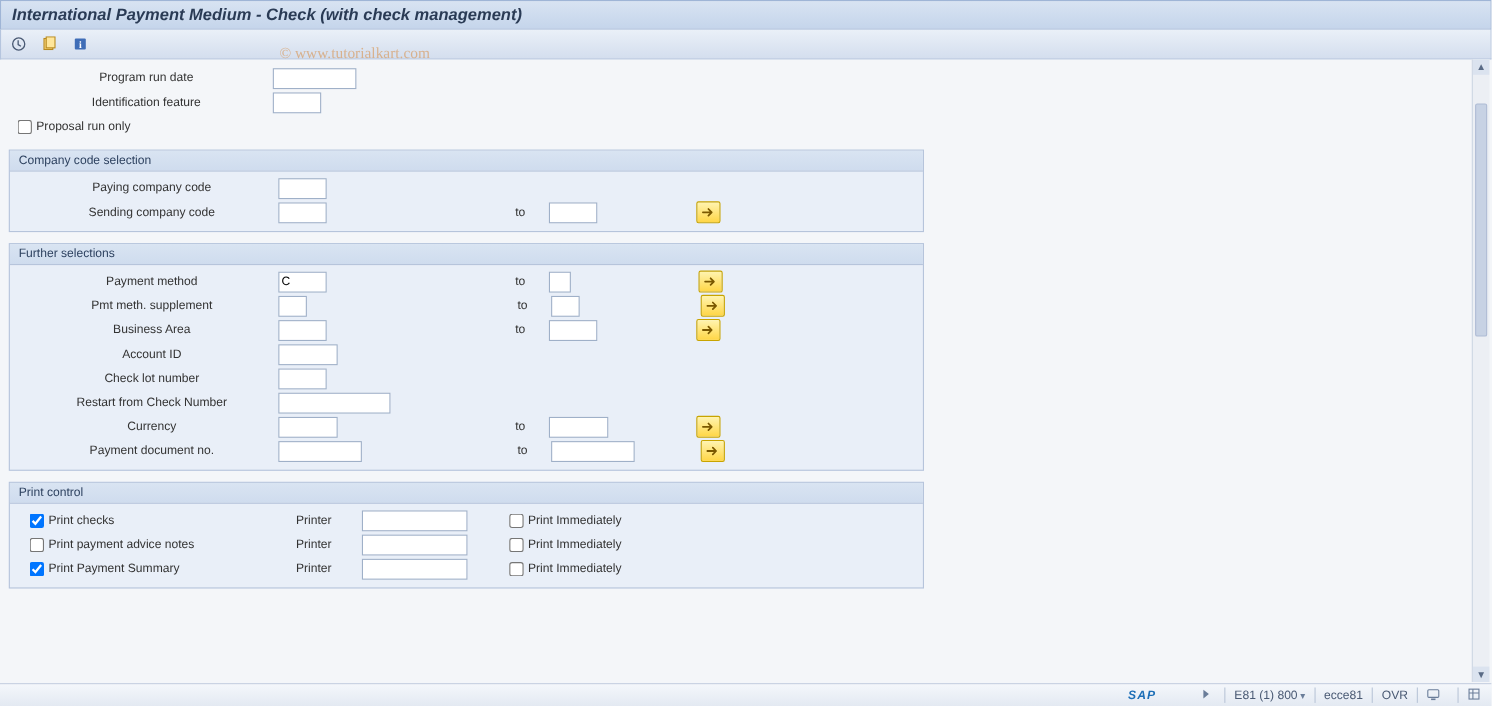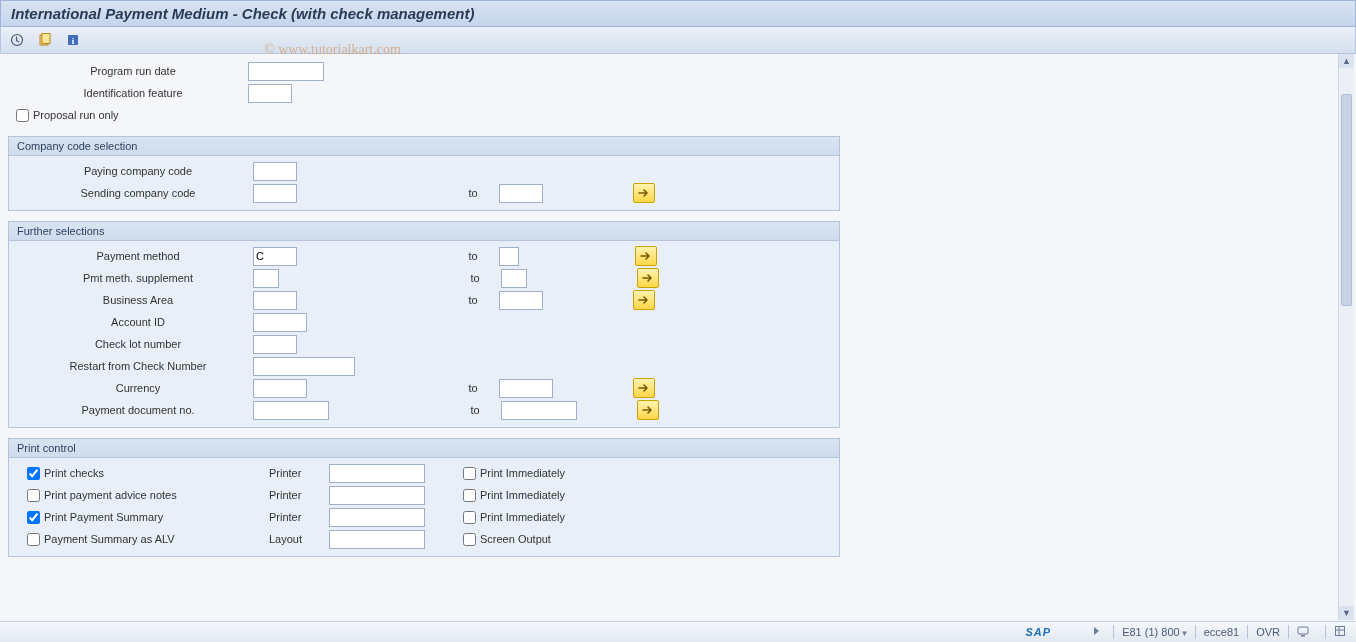"© www.tutorialkart.com" .watermark { left: 264px -> 254px }
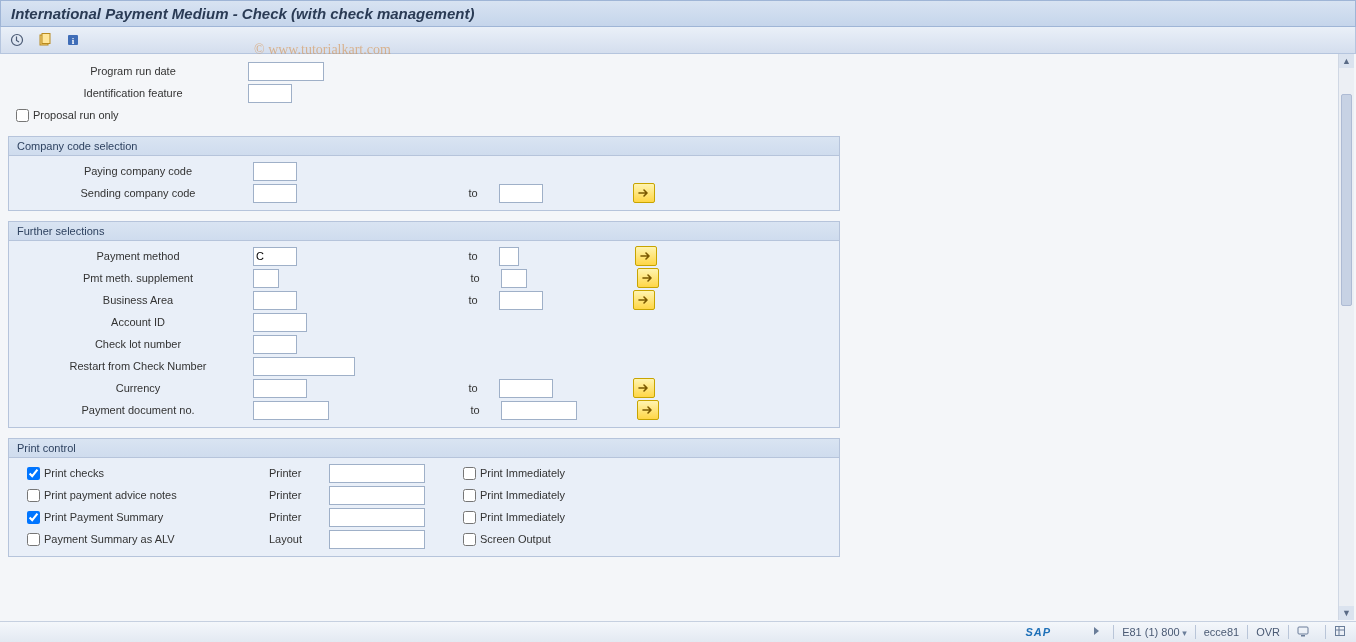"Payment Summary as ALV" div.pc-row { html: <div> <div> <input> <span>Payment Summary as ALV</span> </div> <div>Layout</div> <input> <div> <input> <span>Screen Output</span> </div> </div> -> none }
